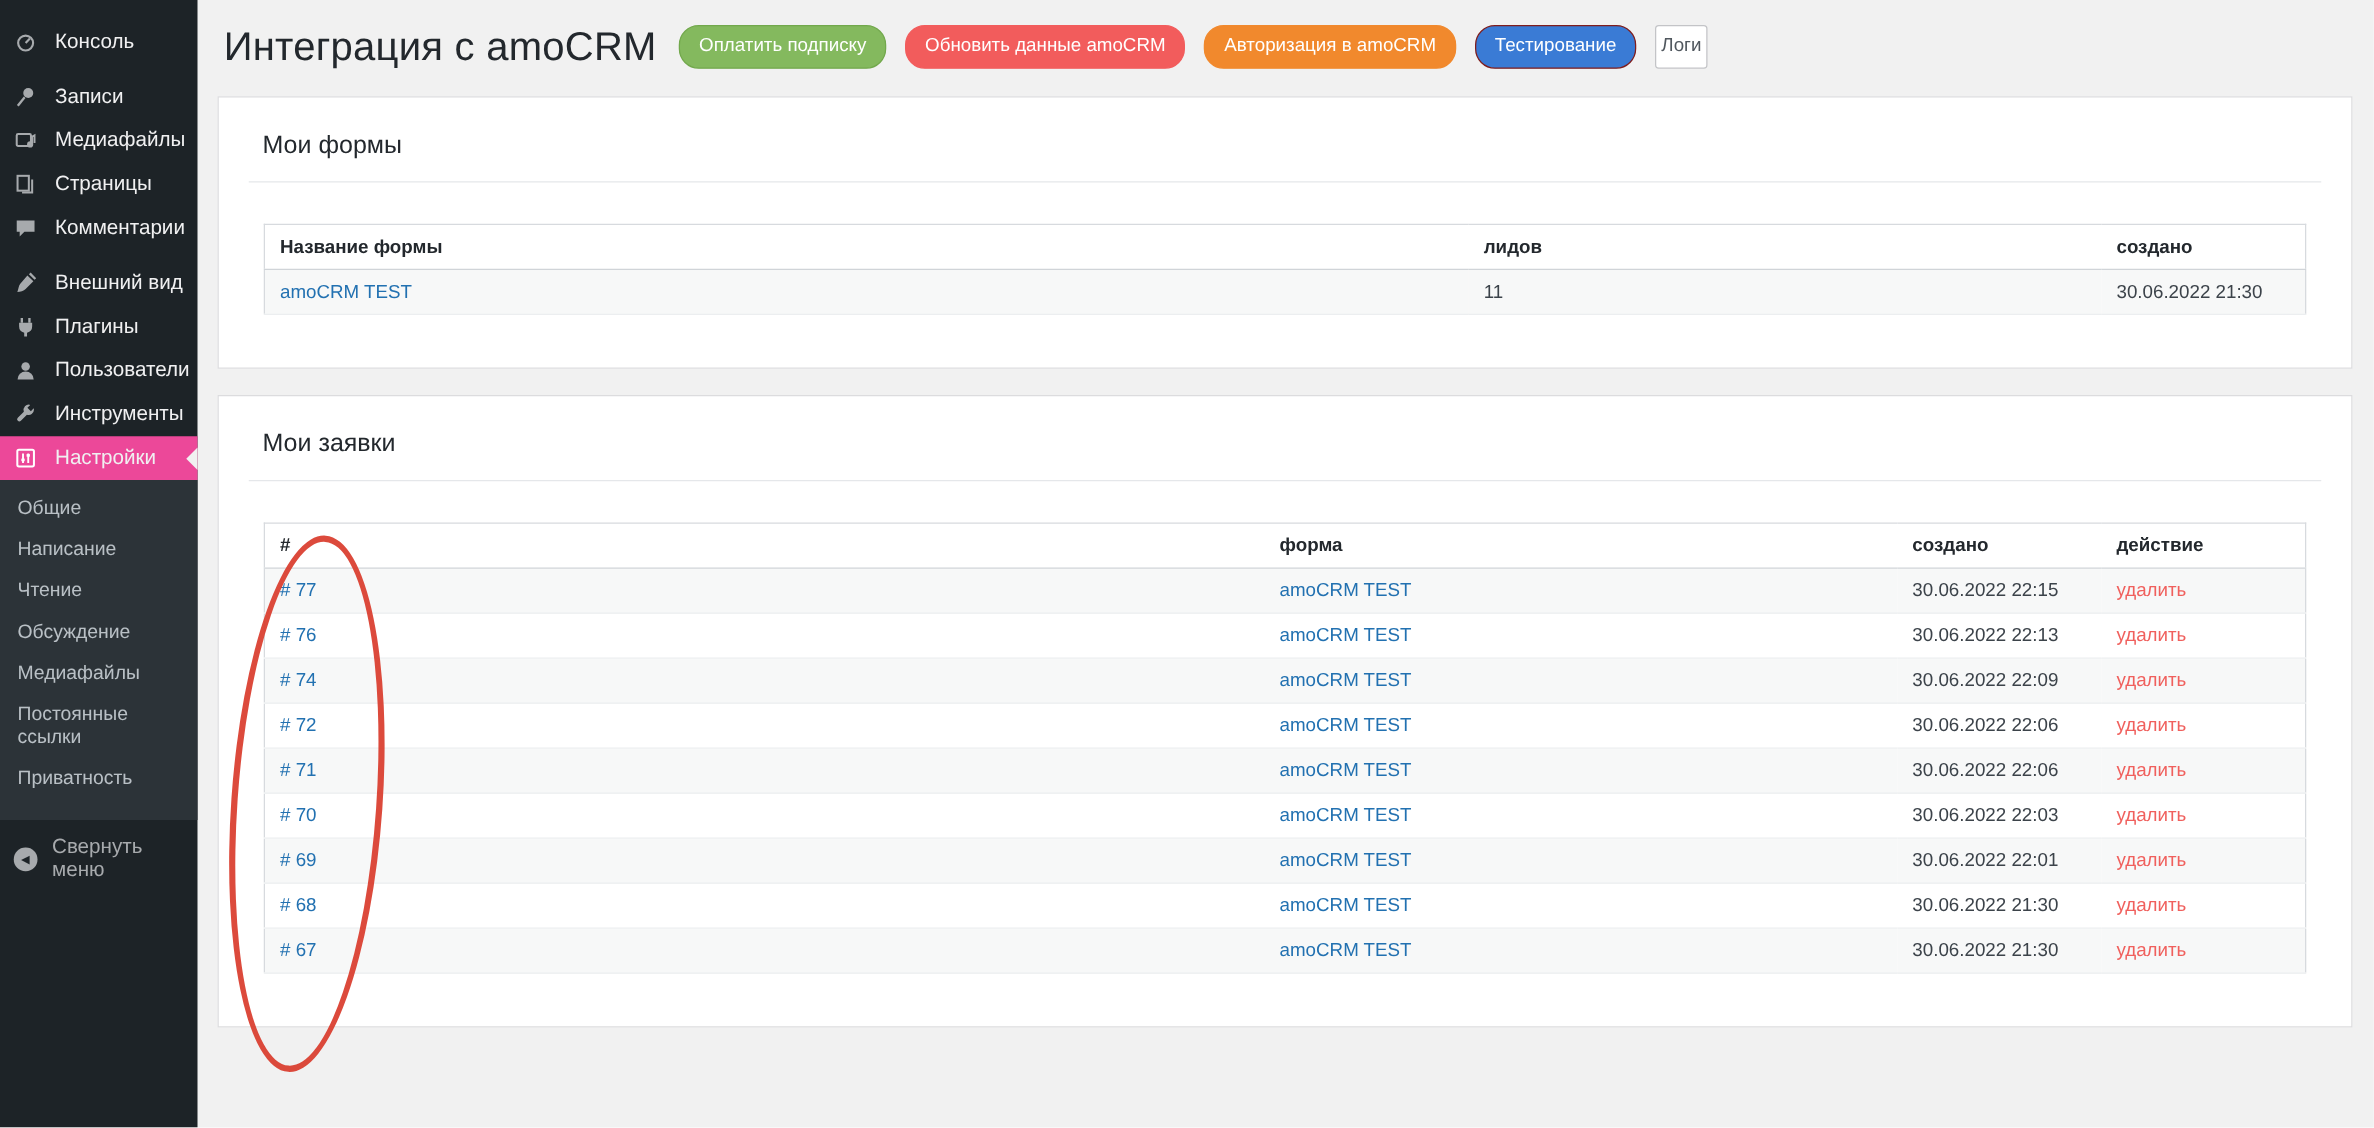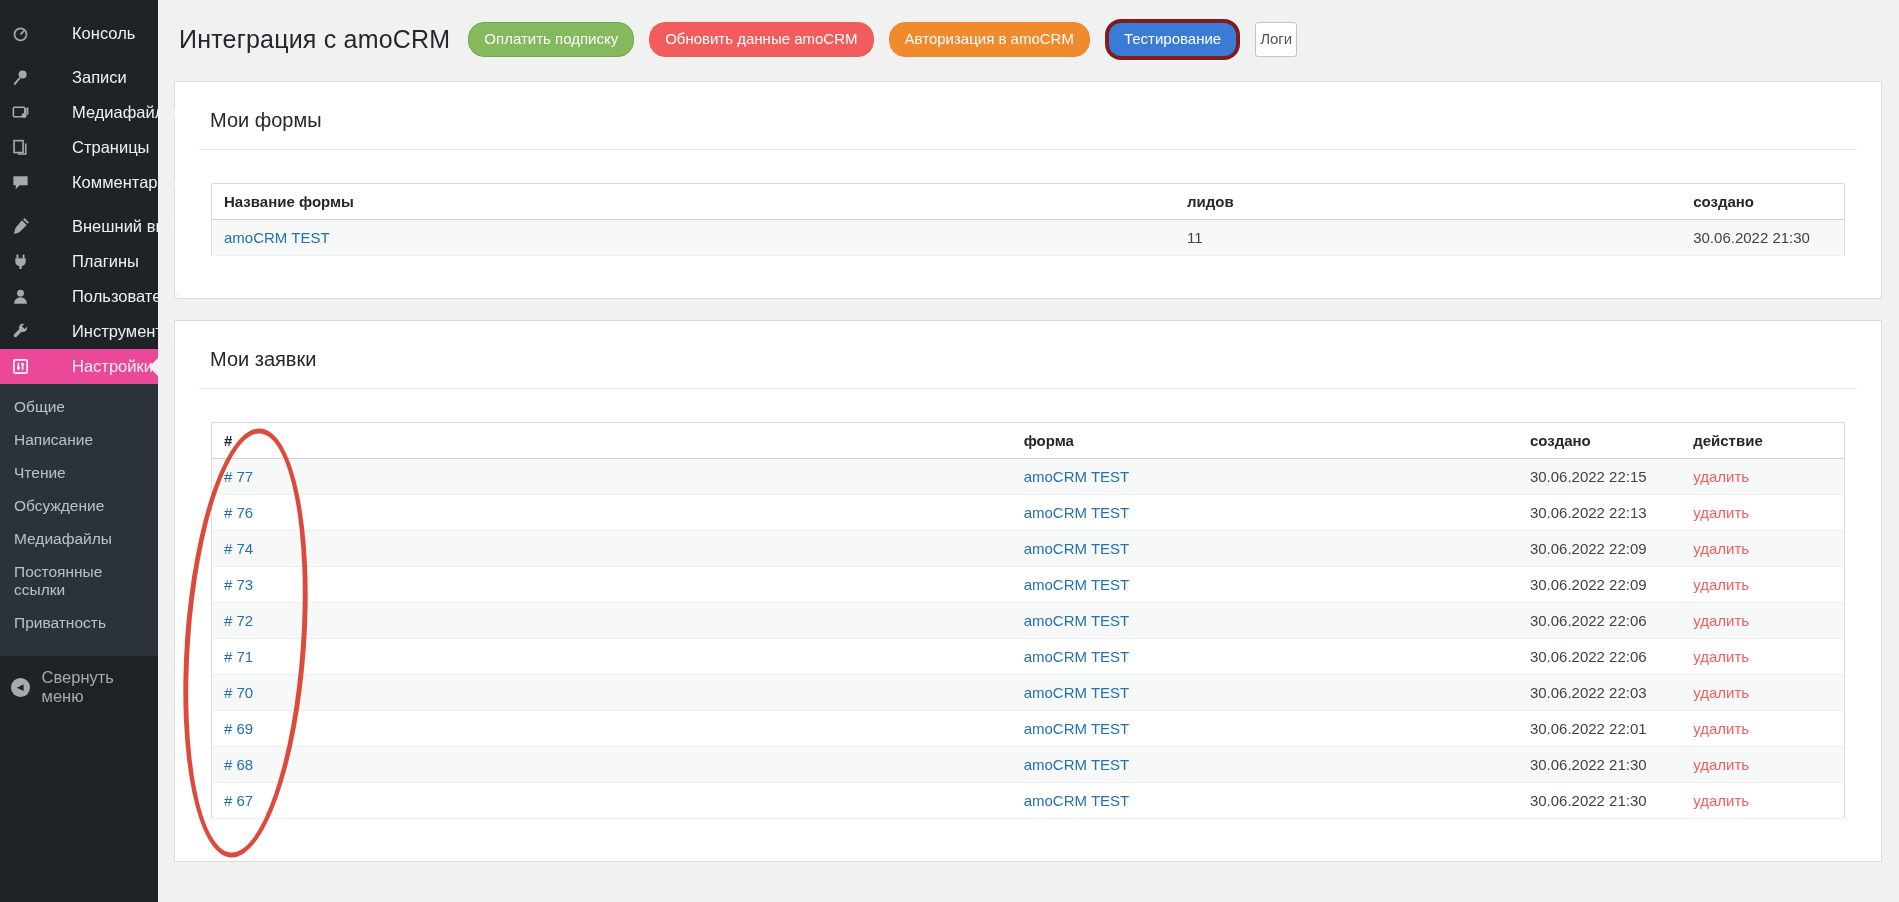"Консоль" .mi { gap: 28px -> none }
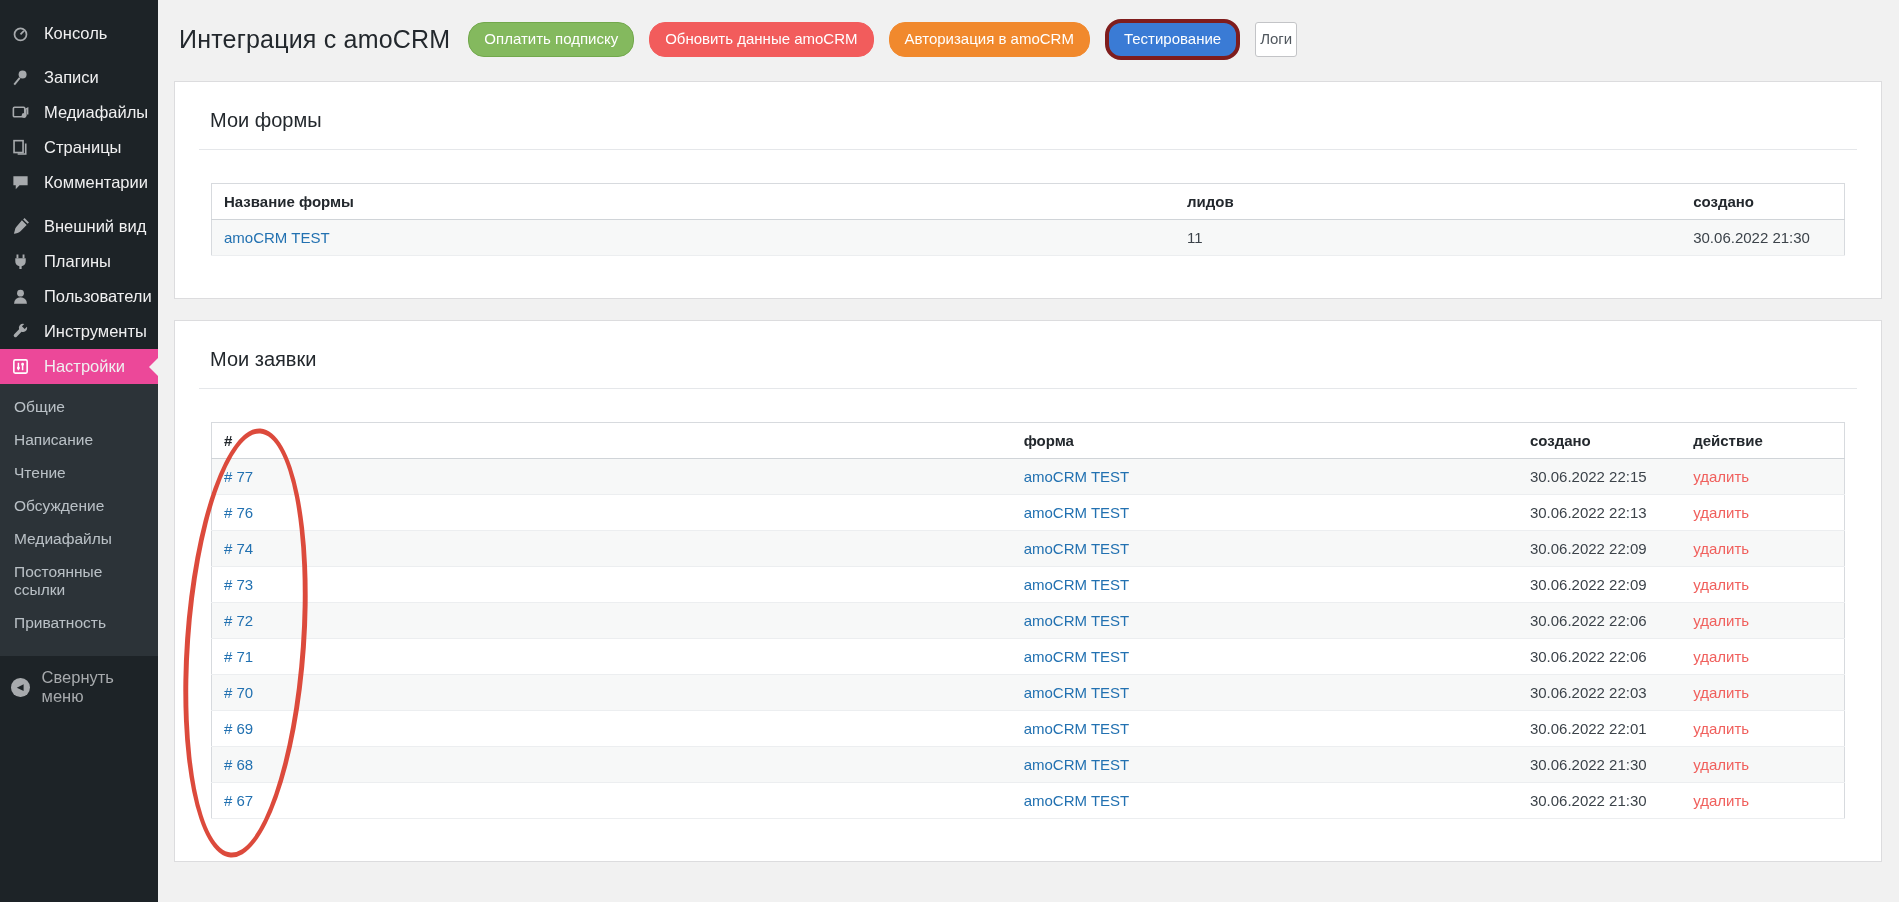"Интеграция с amoCRM" h1.page-title { font-size: 25px -> 32px }
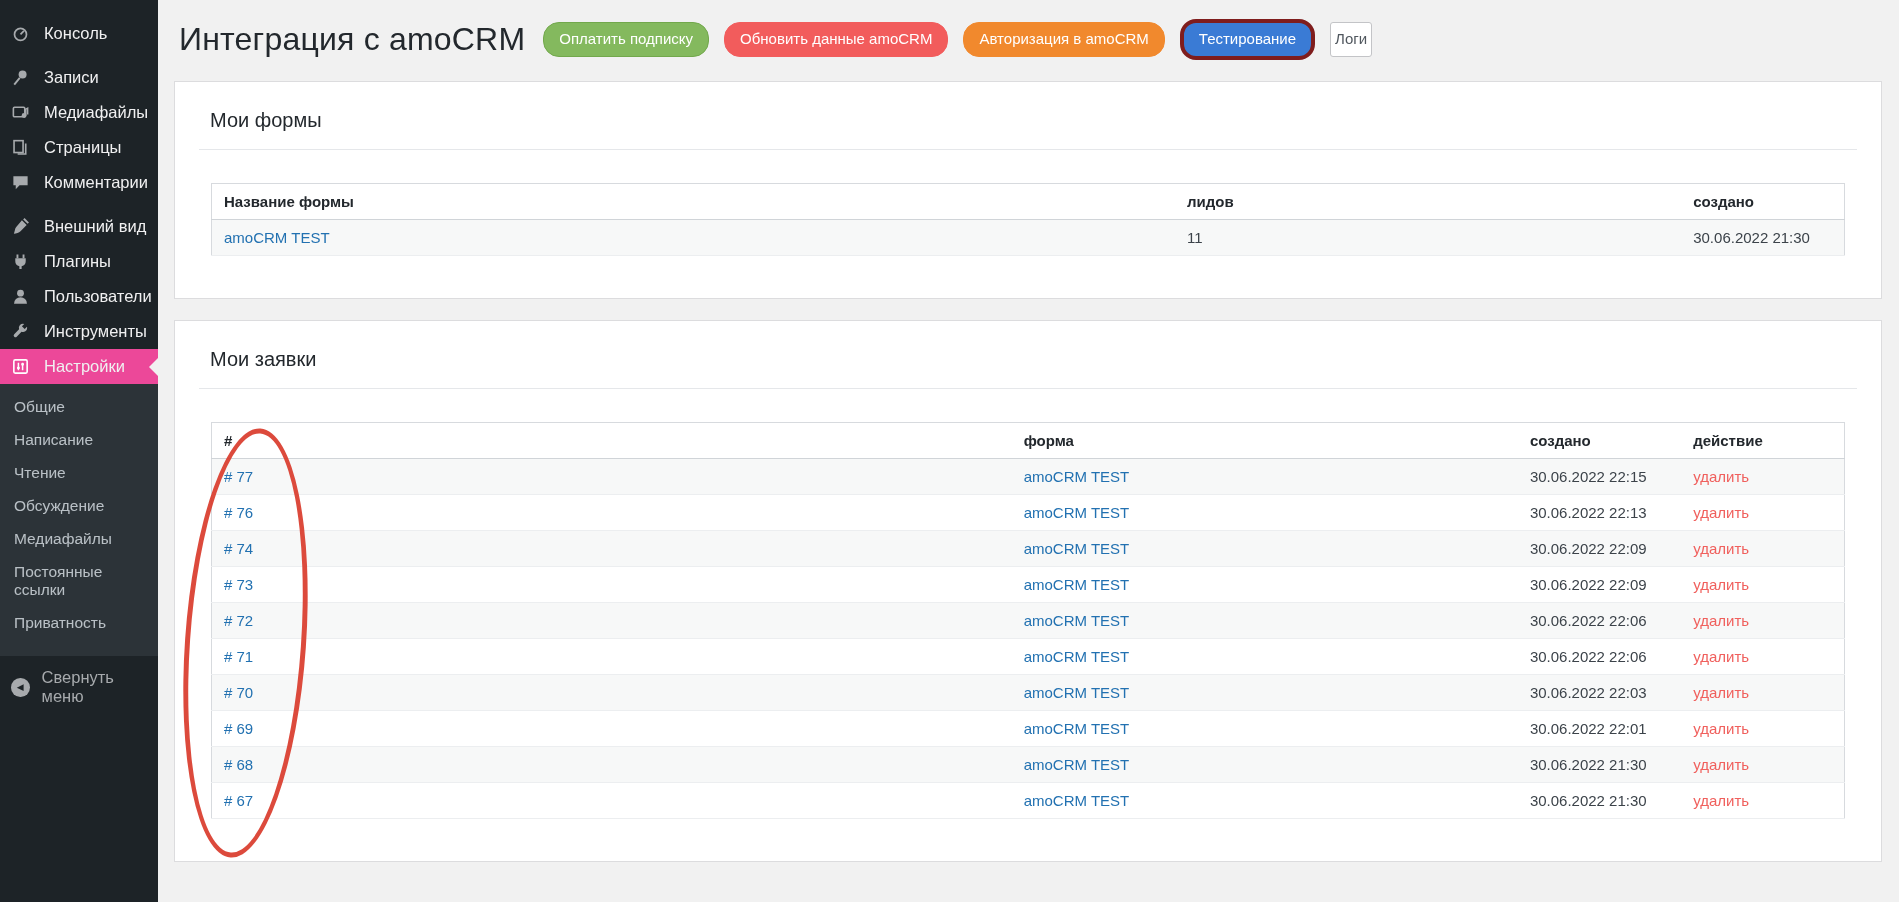"Тестирование" .btn-blue { border: 4px solid #7f1d1d -> 1px solid #7f1d1d }
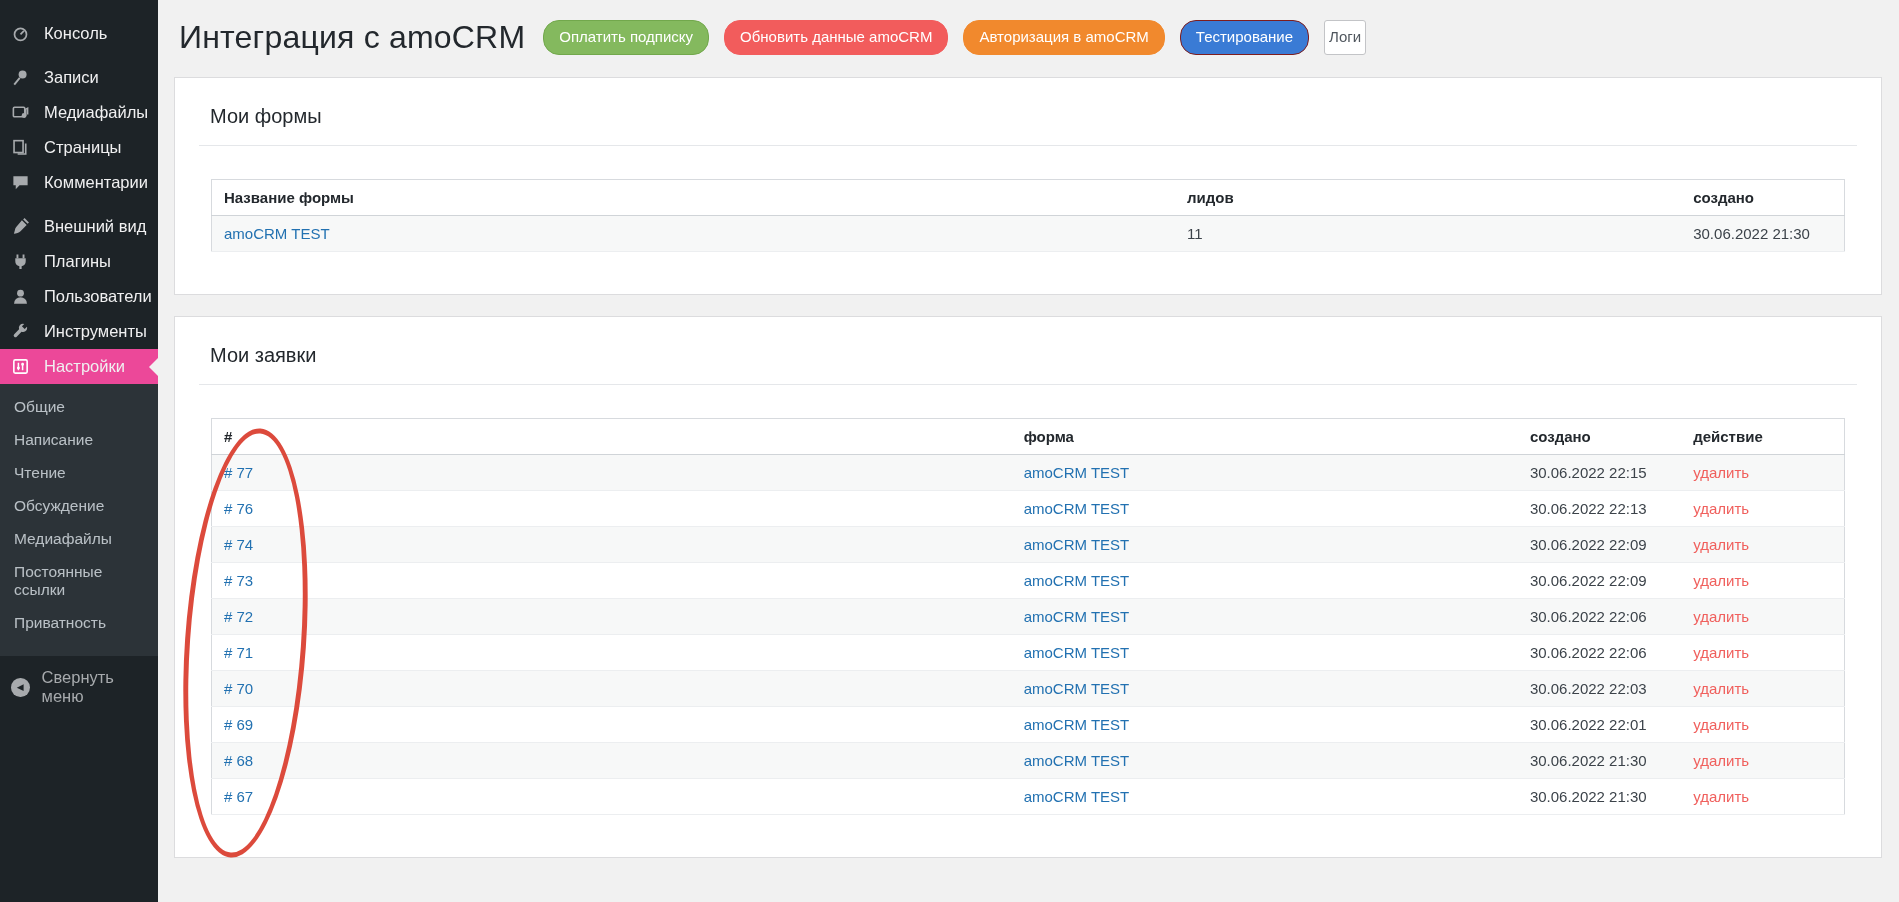"# 73" tr { html: <tr> <td><a># 73</a></td> <td><a>amoCRM TEST</a></td> <td><span>30.06.2022 22:09</span></td> <td><a>удалить</a></td> </tr> -> none }
